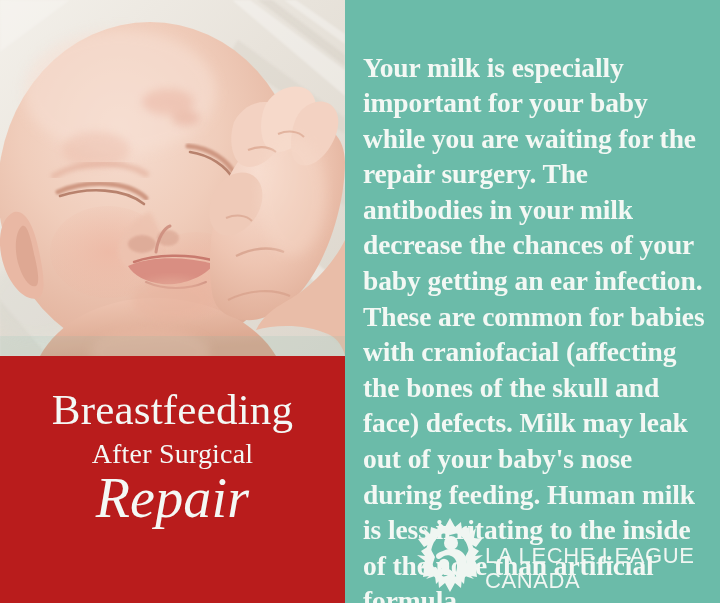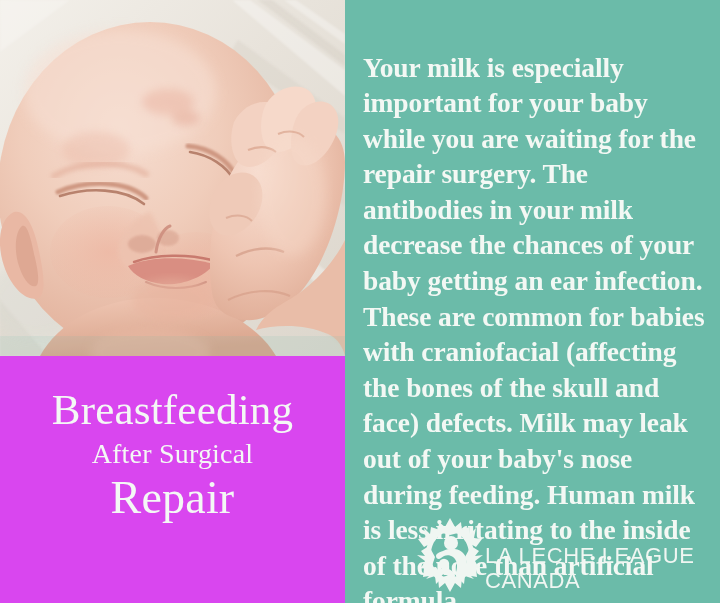"Breastfeeding" #left-column { background: #d946ef -> #b91c1c }
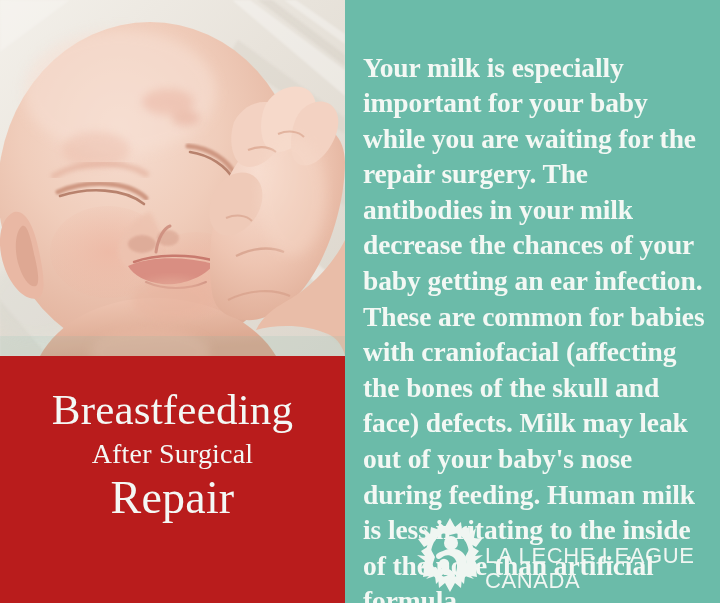"Repair" #headline .hl-line-3 { font-size: 46px -> 56px; font-style: none -> italic }
